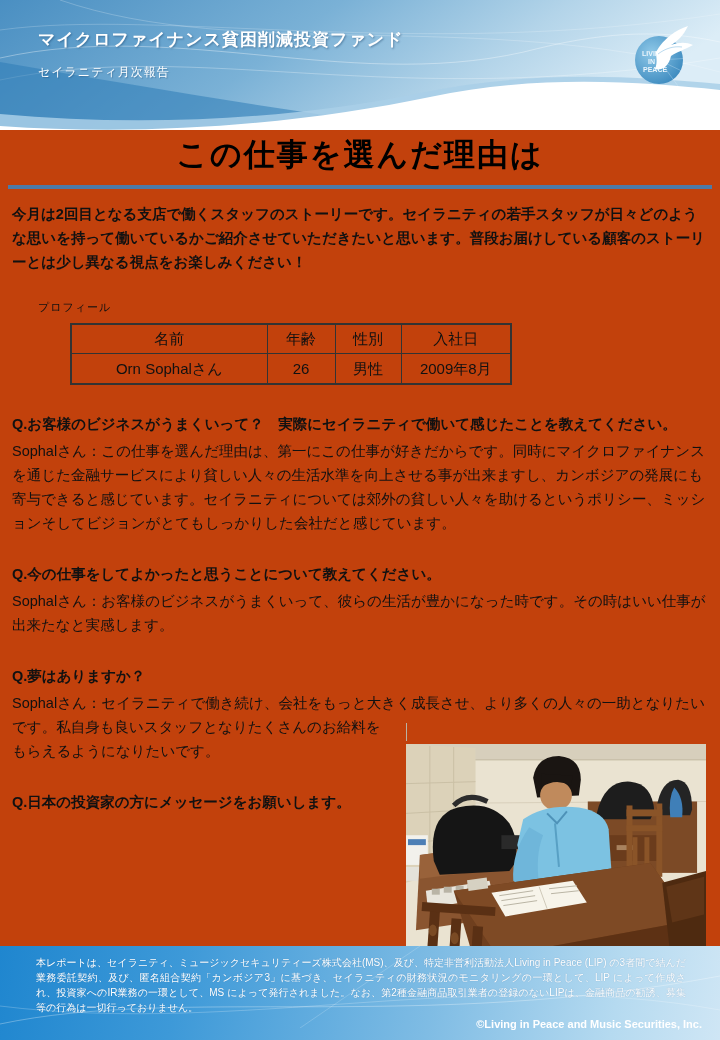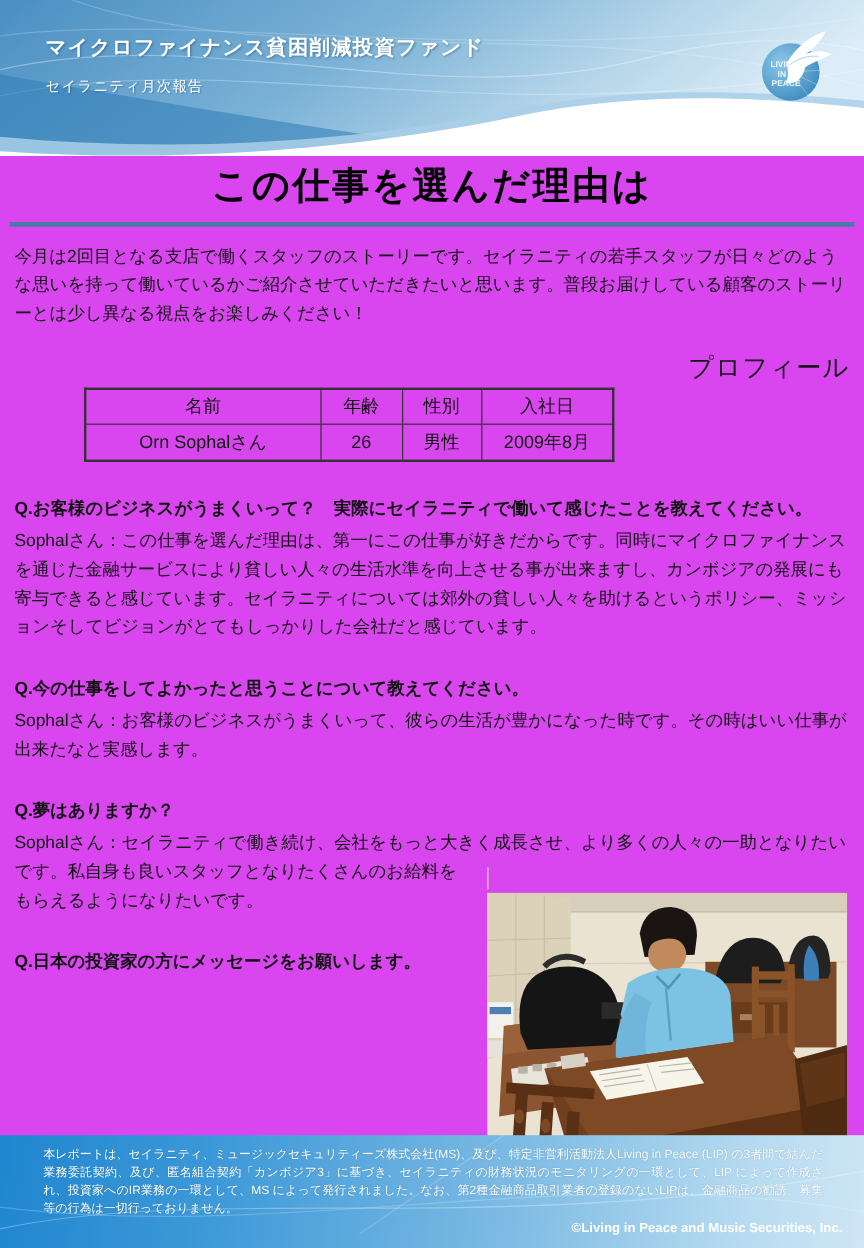"マイクロファイナンス貧困削減投資ファンド" .page { background: #d946ef -> #c2410c }
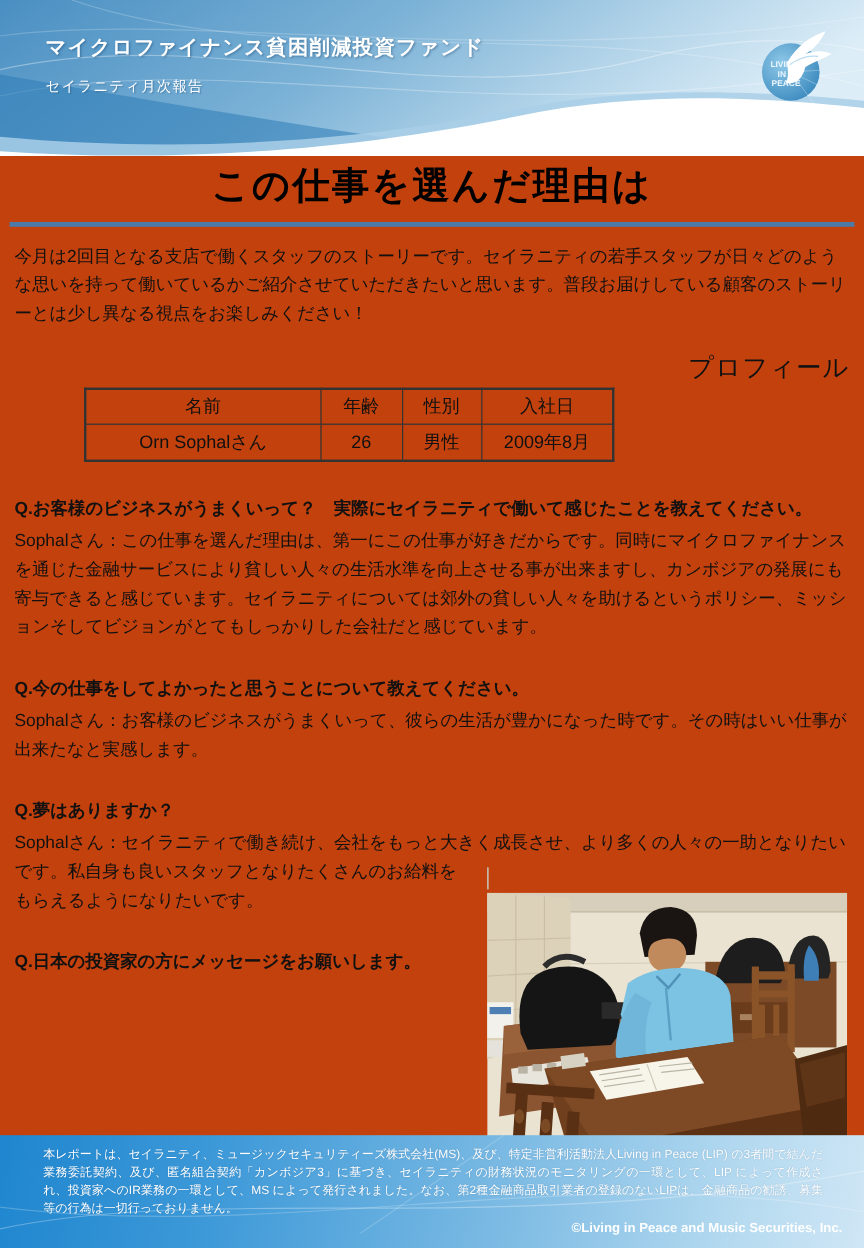"今月は2回目となる支店で働くスタッフのストーリーです。セイラニティの若手スタッフ" .intro { font-weight: none -> bold }
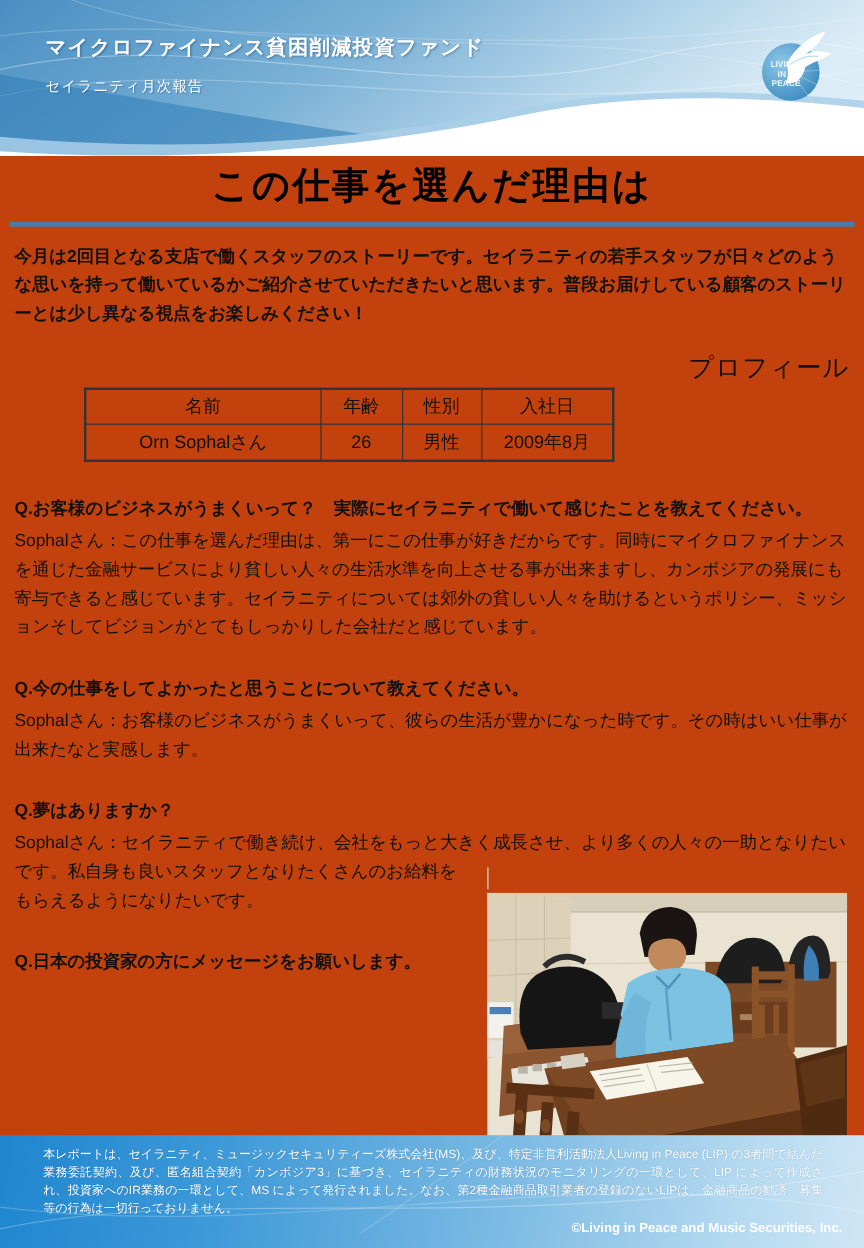"プロフィール" .profile-heading { font-size: 21px -> 11px; text-align: right -> none }
